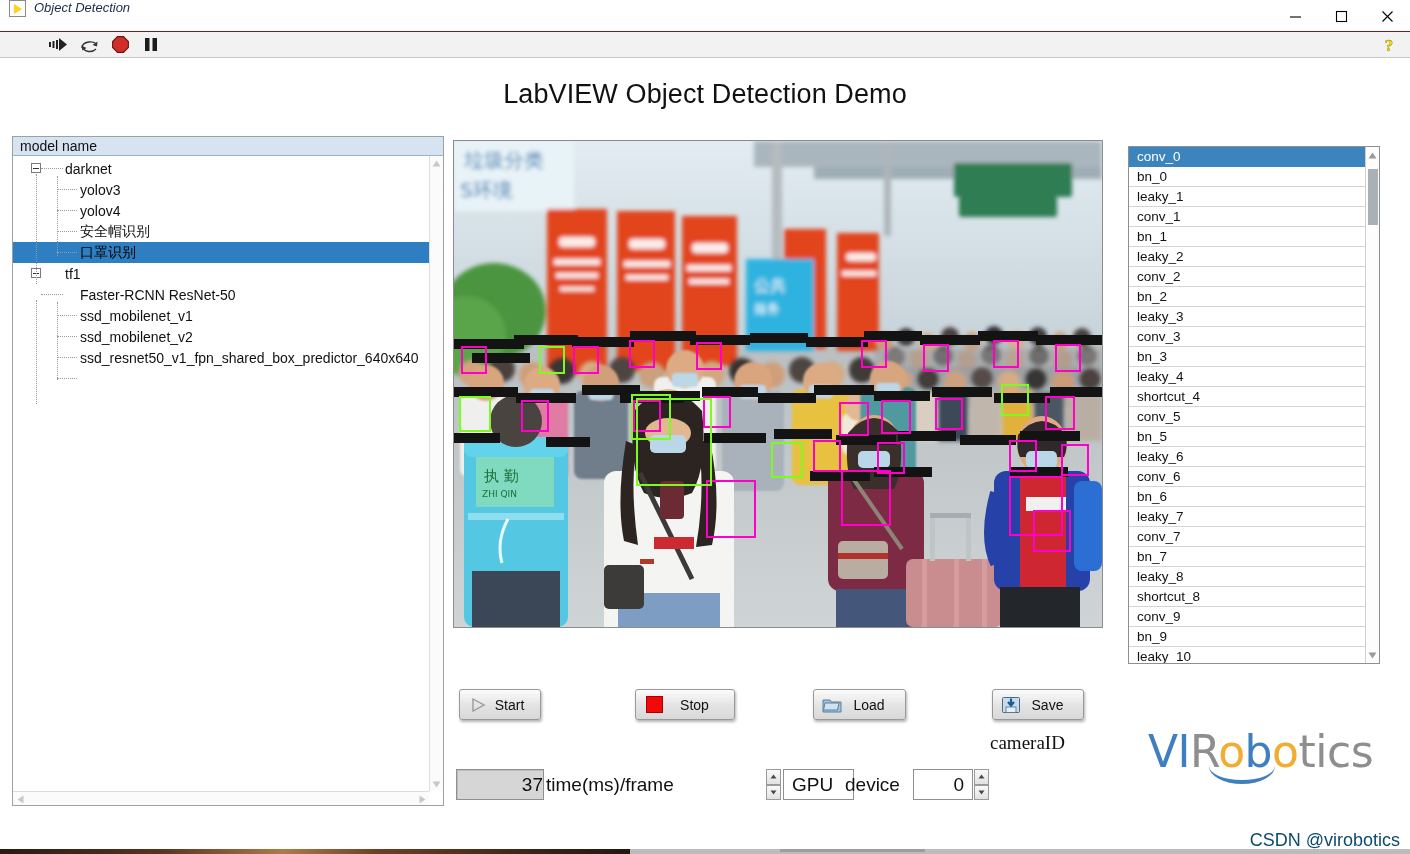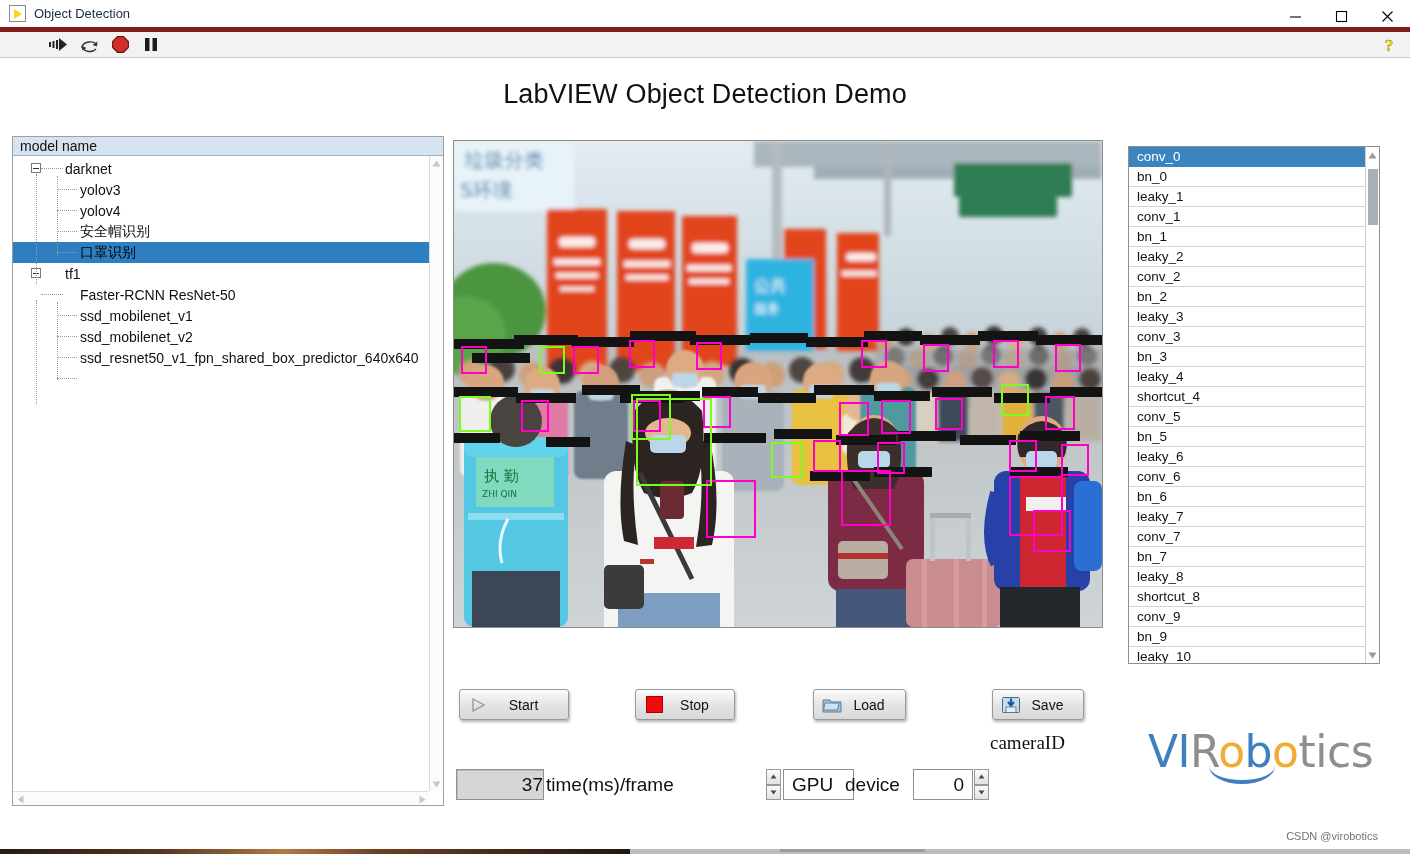"Object Detection" #titlebar { align-items: center -> none; border-bottom: 5px solid #7f1d1d -> 1px solid #7f1d1d; font-style: none -> italic }
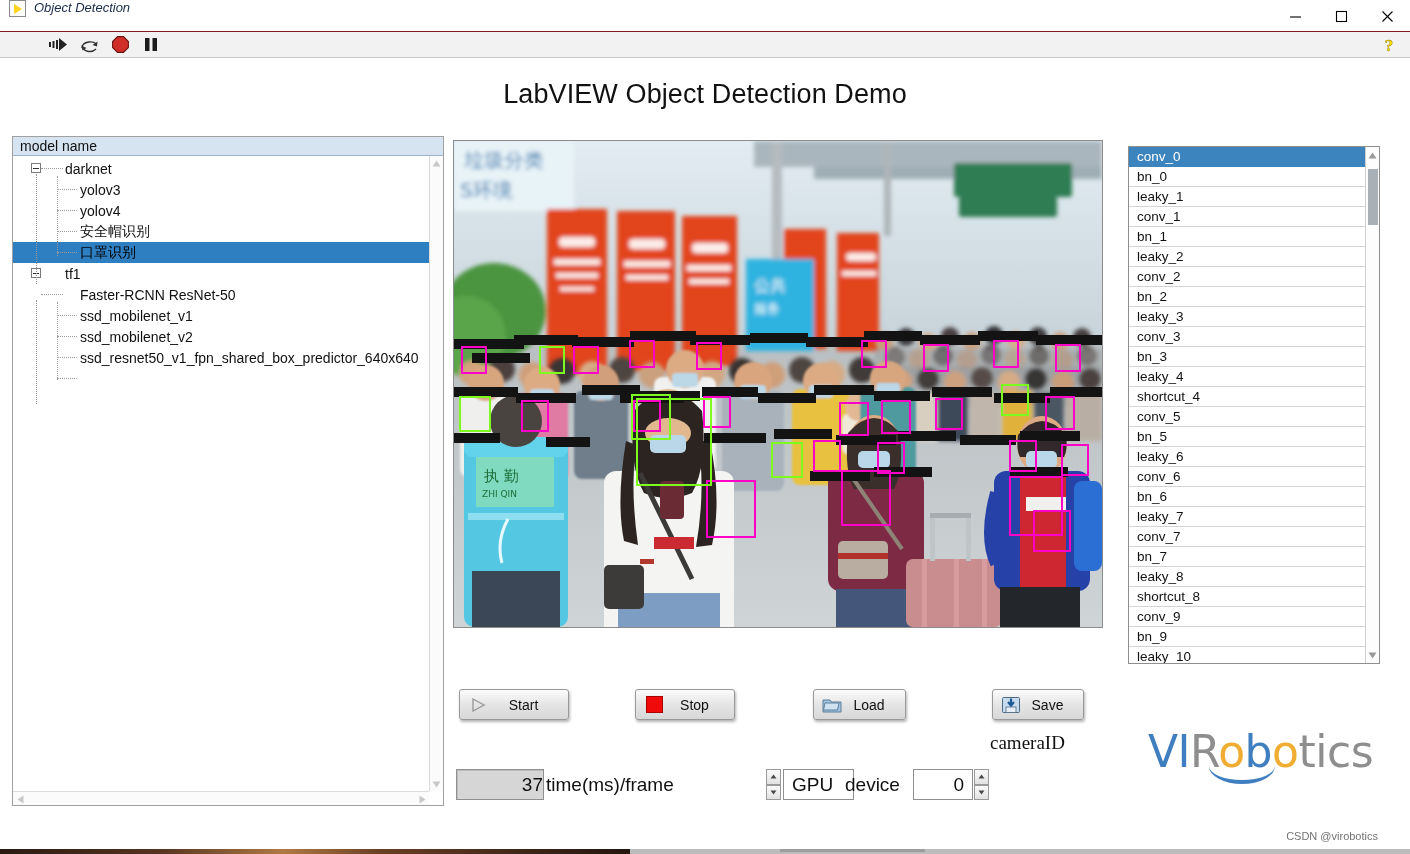"Start" div.lvbtn { width: 110px -> 82px }
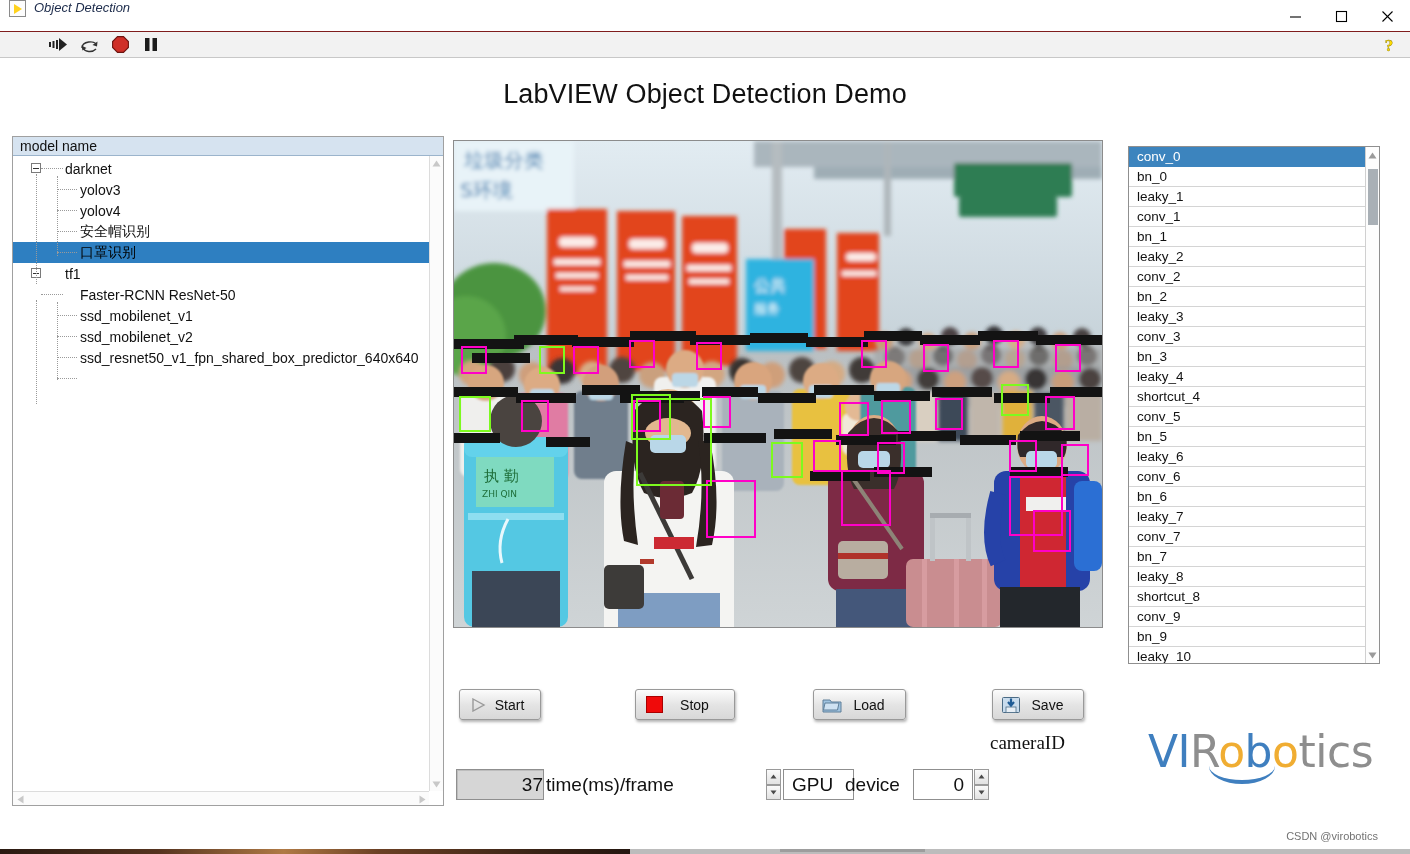"CSDN @virobotics" #watermark { color: #737373 -> #0c4a6e; font-size: 11px -> 18px; right: 32px -> 10px }
